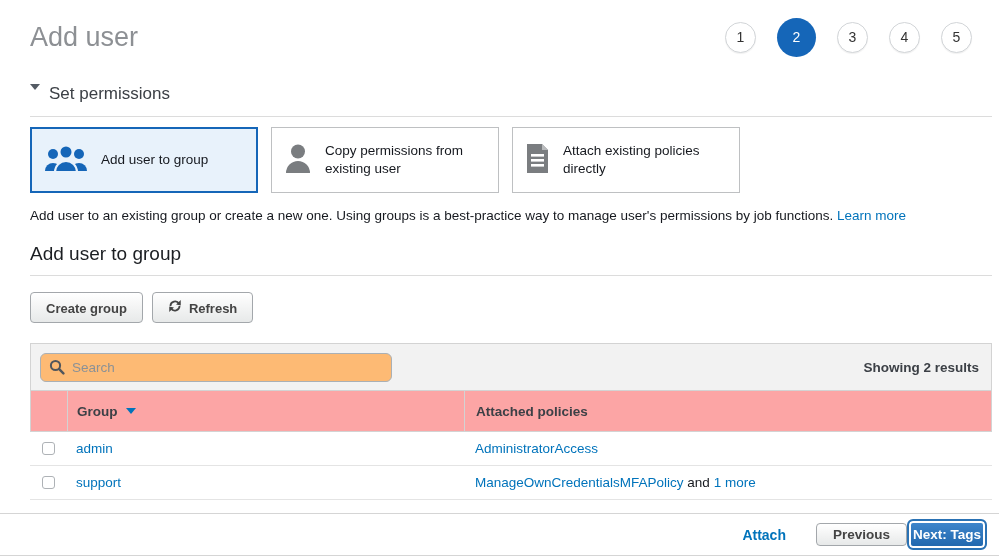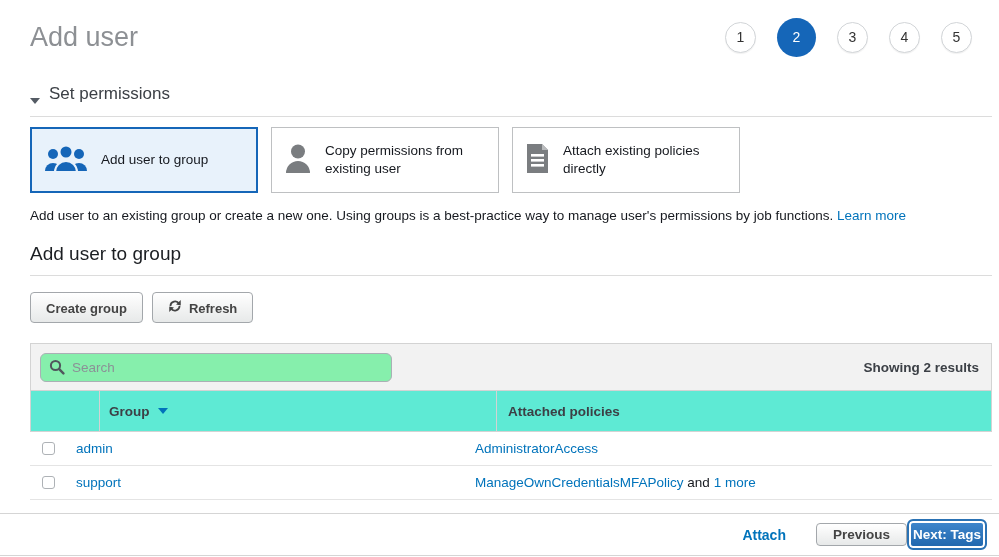"Set permissions" .section-header { align-items: flex-end -> flex-start }
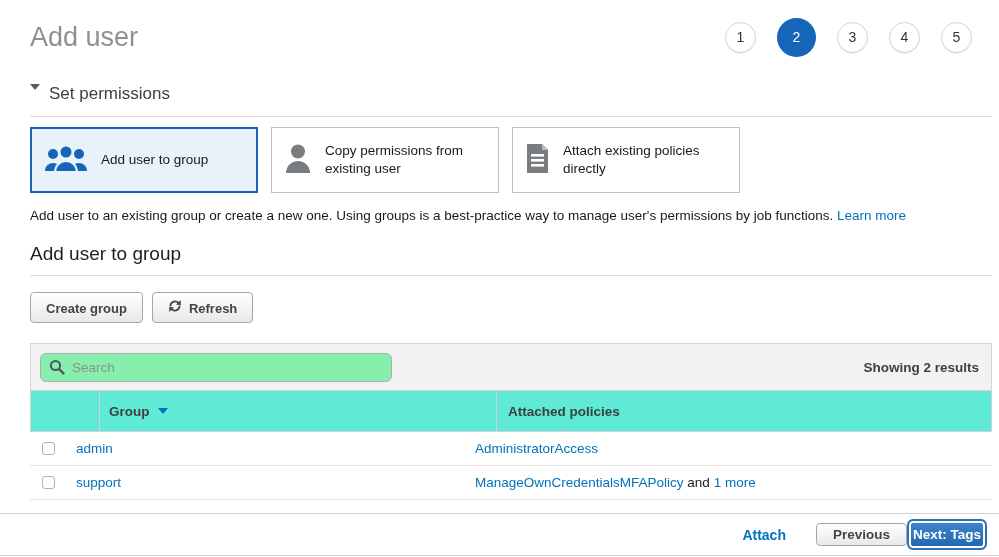"Search" .search-input { background: #86efac -> #fdba74 }
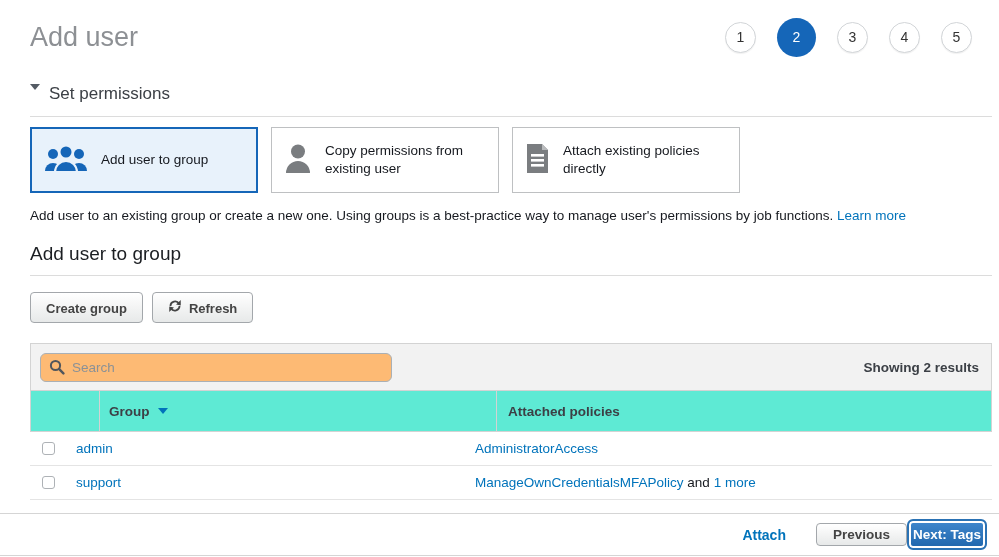"Group" .thead { background: #5eead4 -> #fca5a5; padding-left: 32px -> none }
